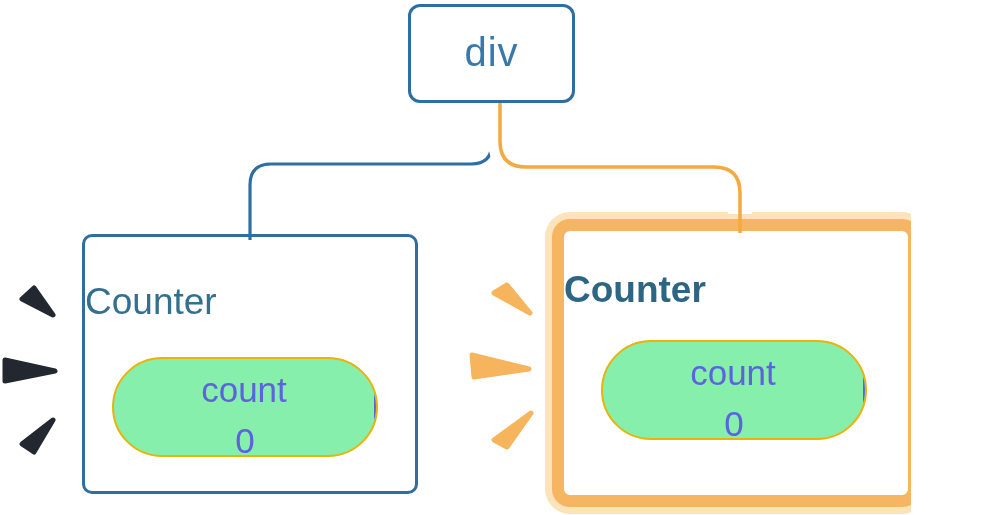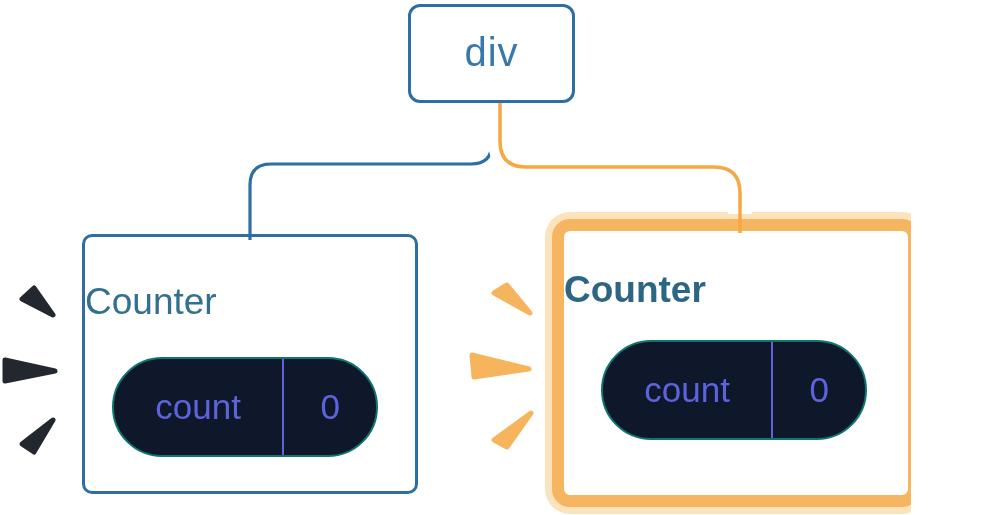"count" .state-pill { background: #0f172a -> #86efac; border: 2px solid #0f766e -> 2px solid #eab308; flex-direction: none -> column }
